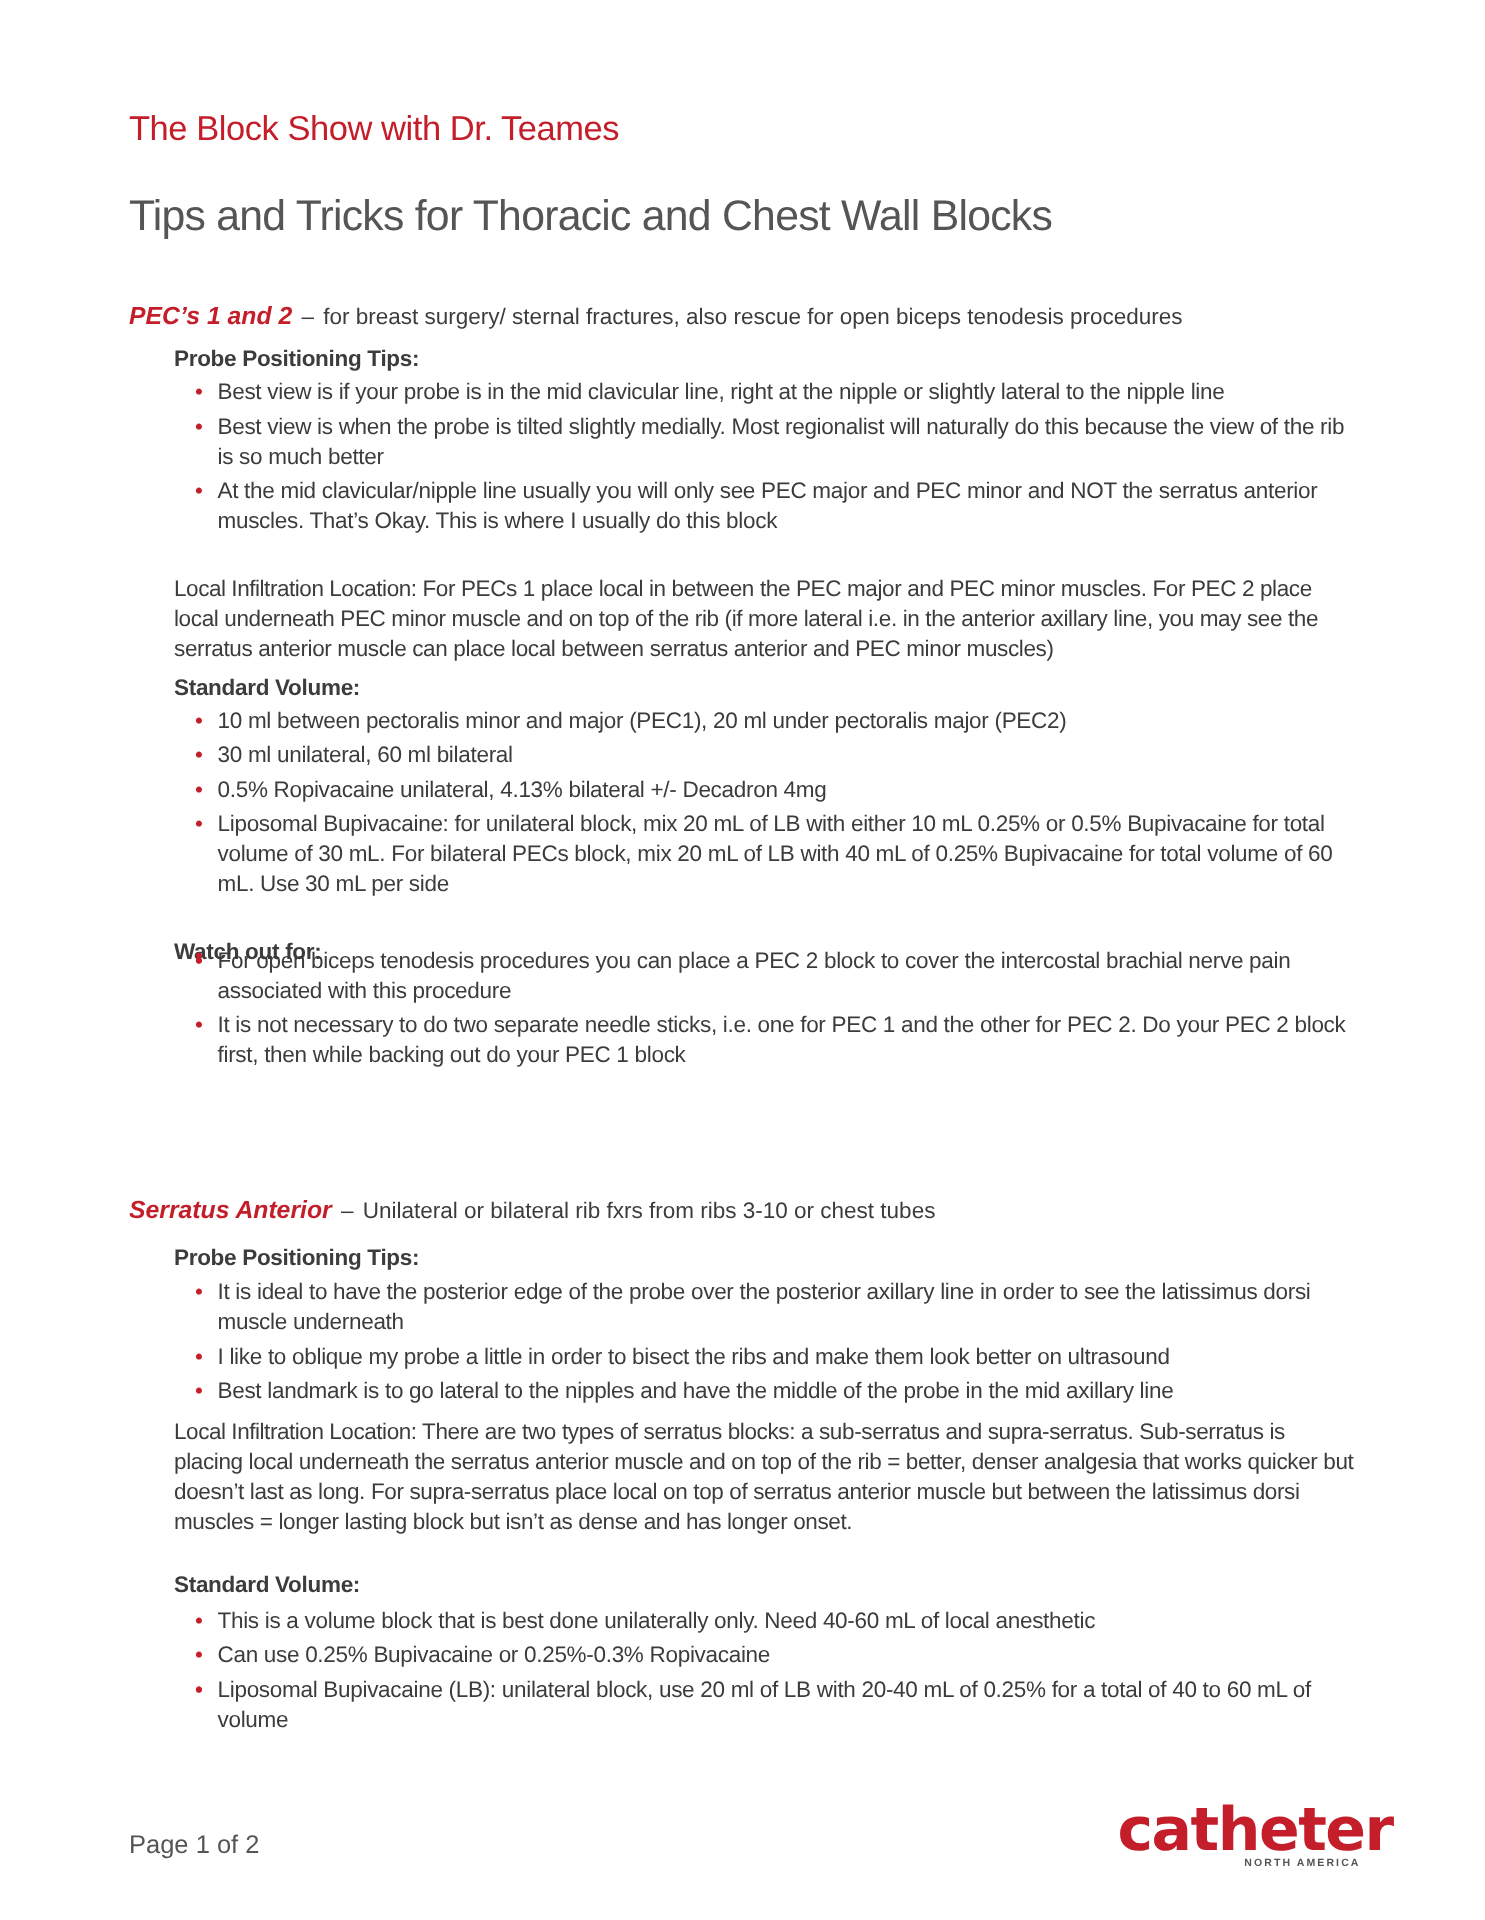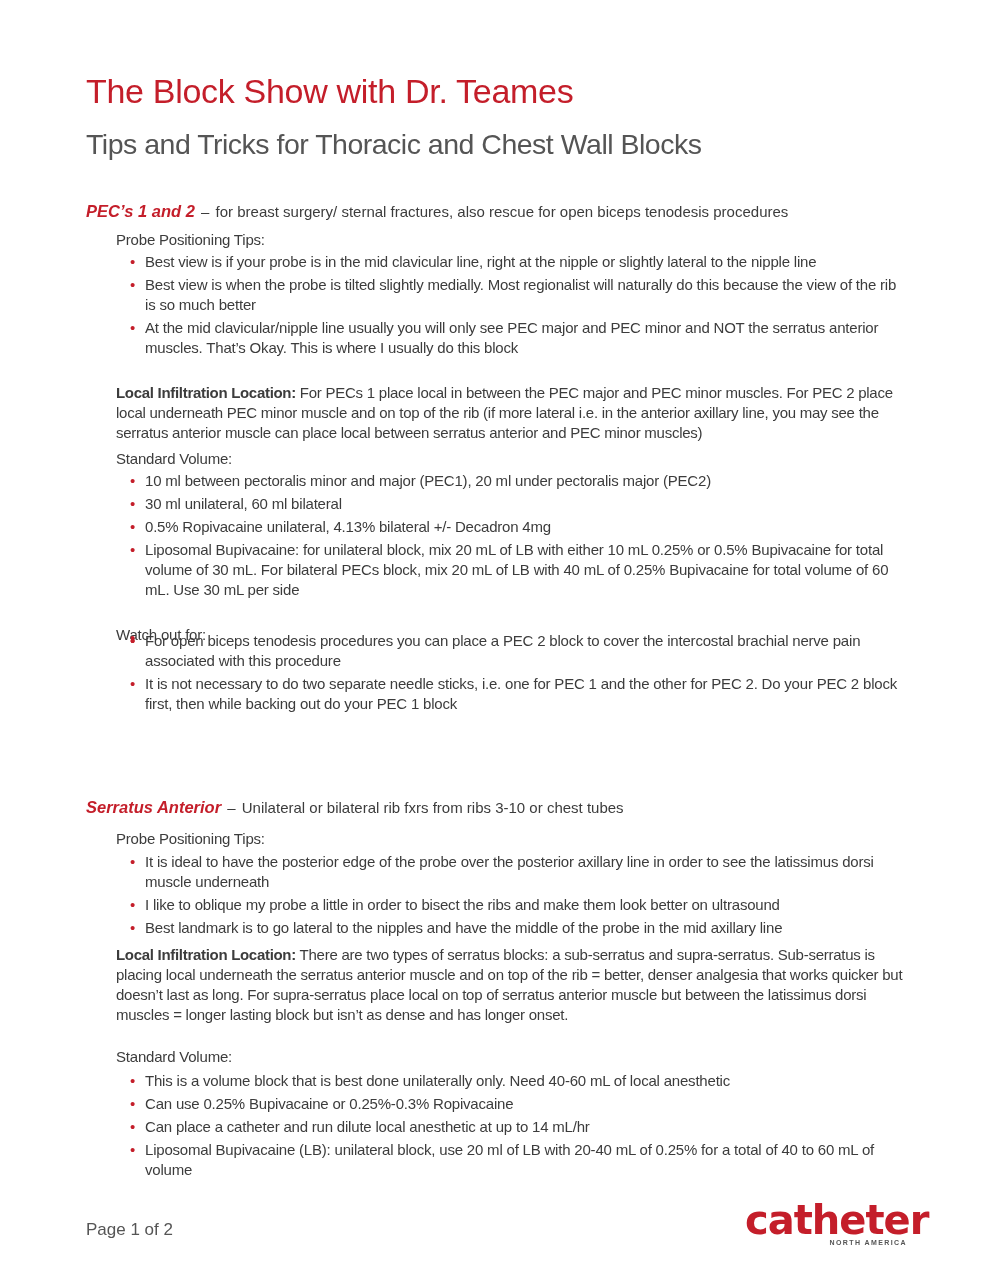"The Block Show with Dr." .title { font-size: 34px -> 23px }
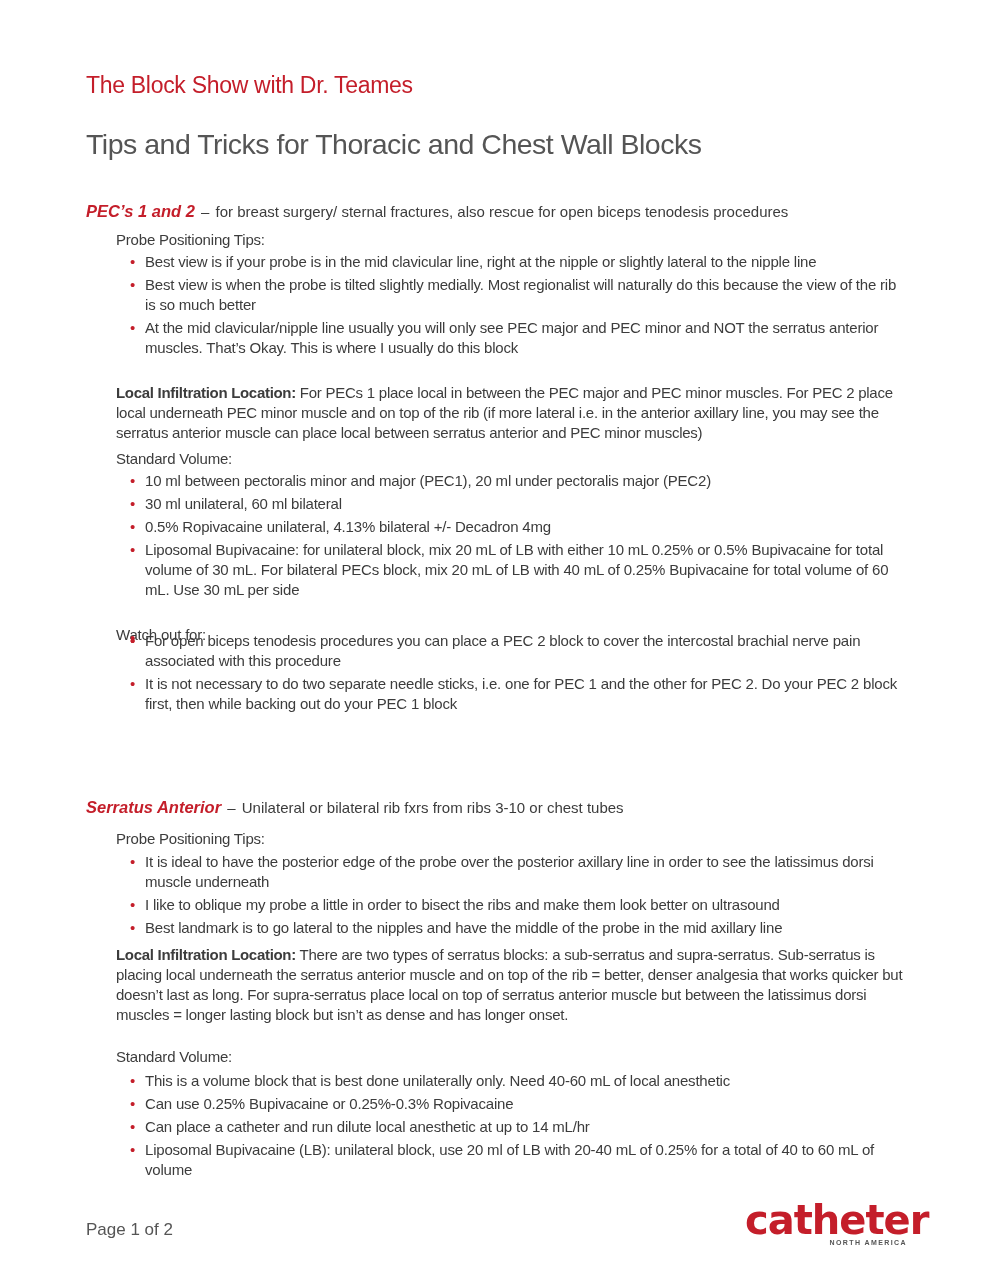"Probe Positioning Tips:" .sub-head { font-weight: normal -> bold }
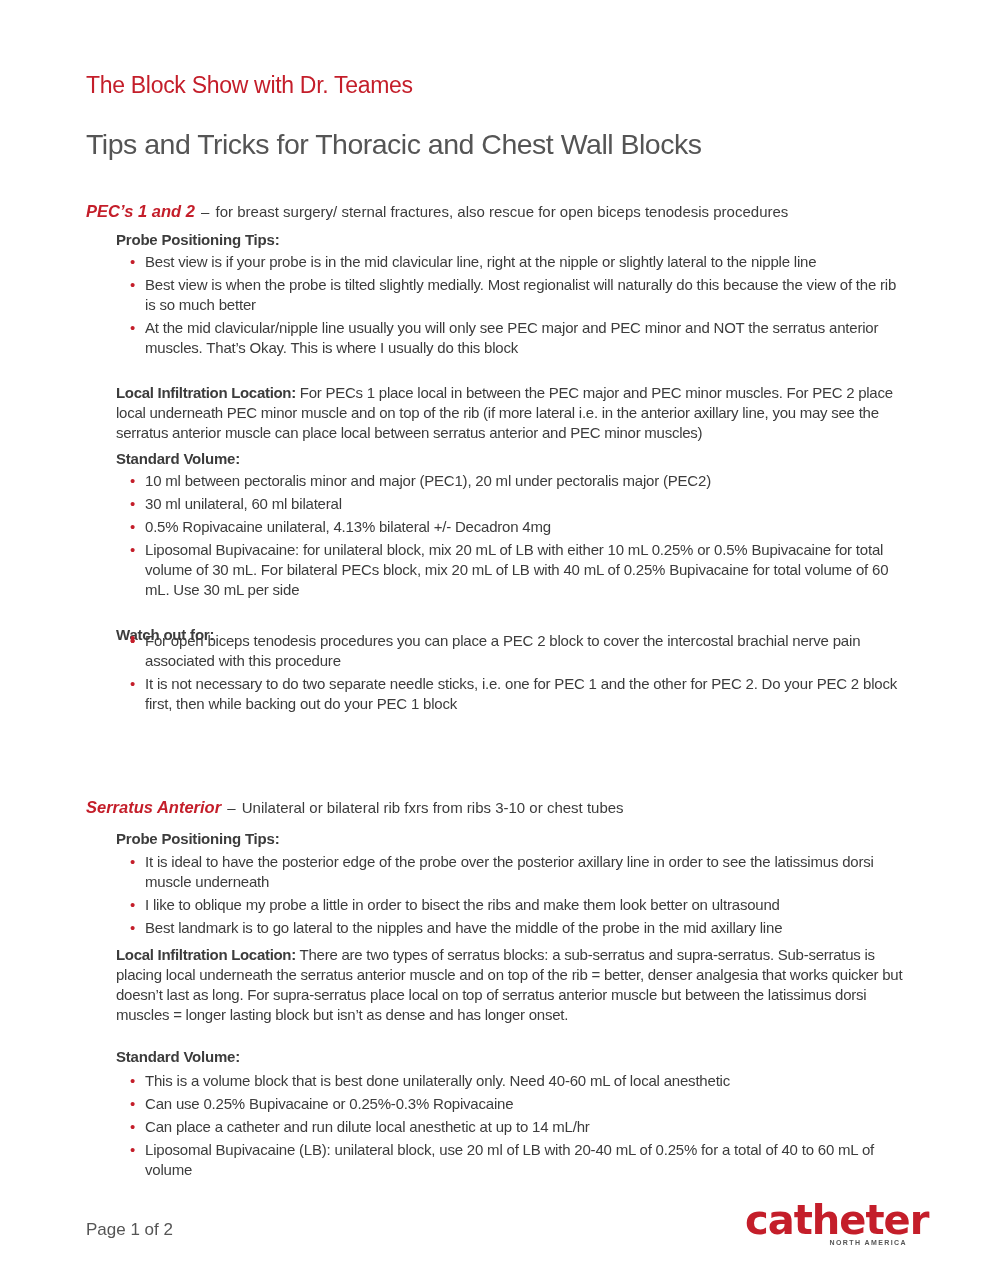"Local Infiltration Location:" .para .lbl { font-weight: bold -> normal }
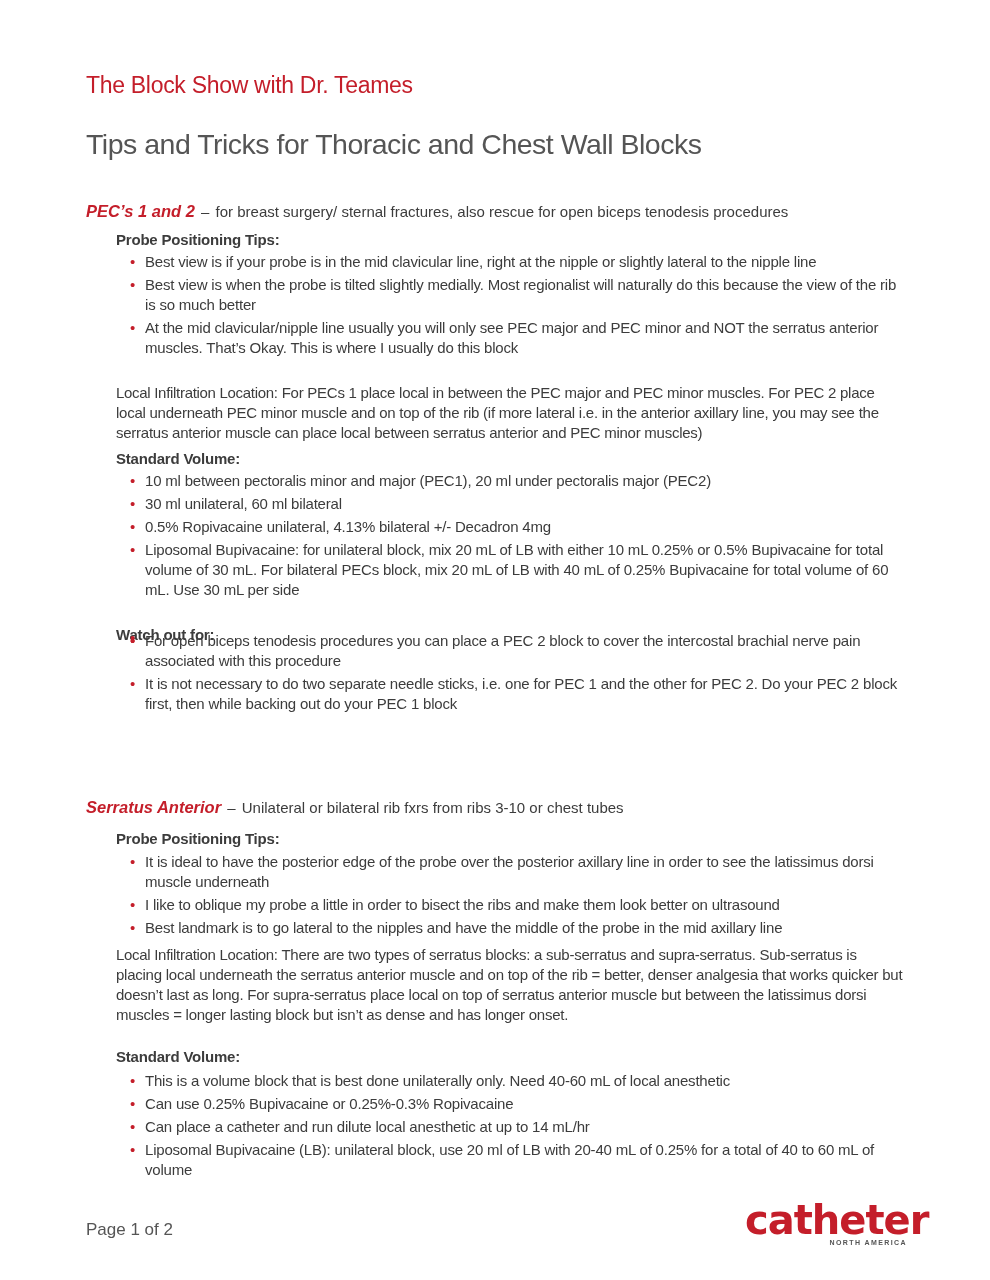"Can place a catheter and" span { html: <span>Can place a catheter and run dilute local anesthetic at up to 14 mL/hr</span> -> none }
